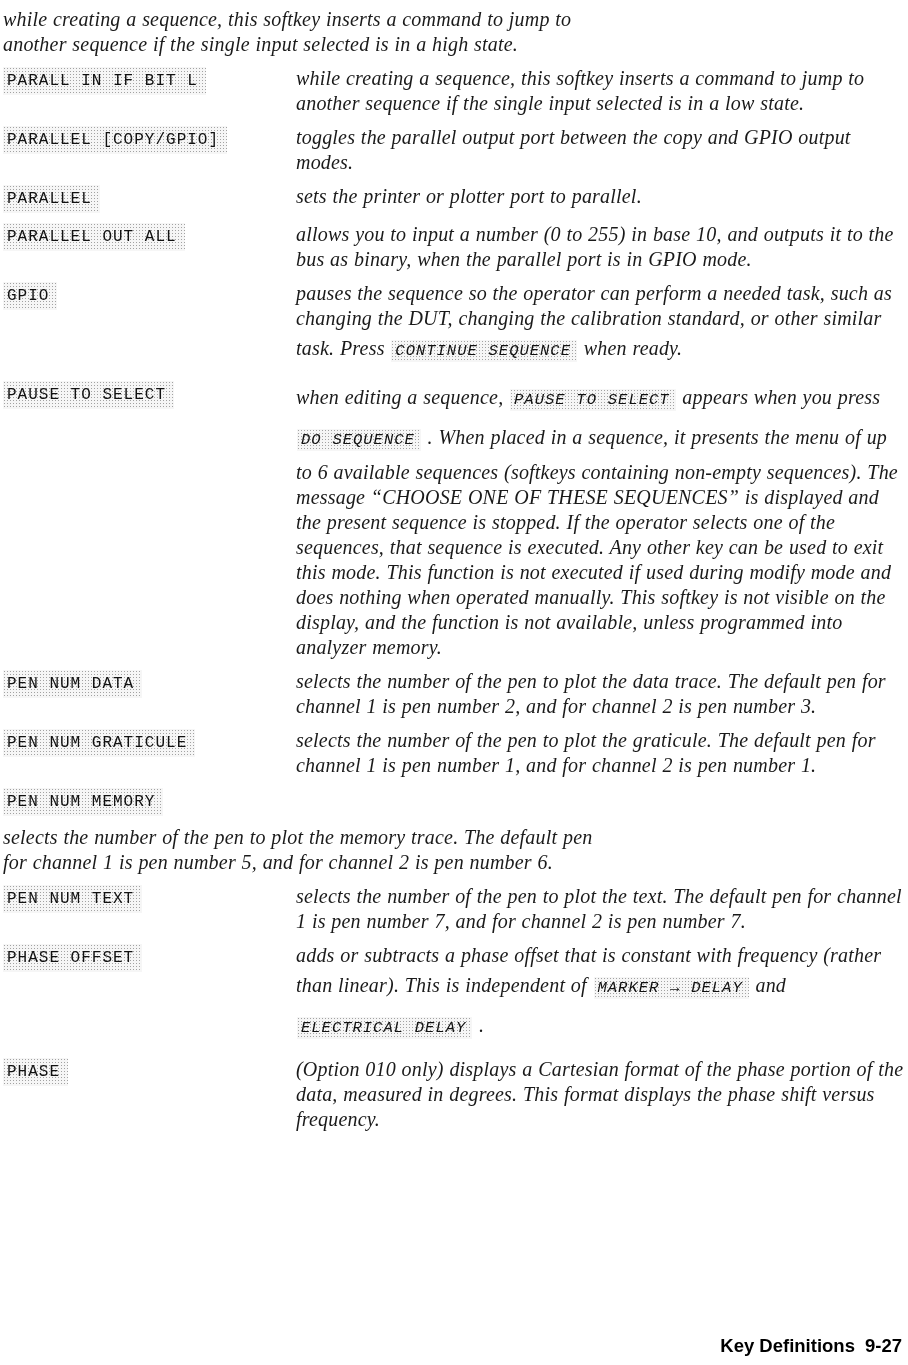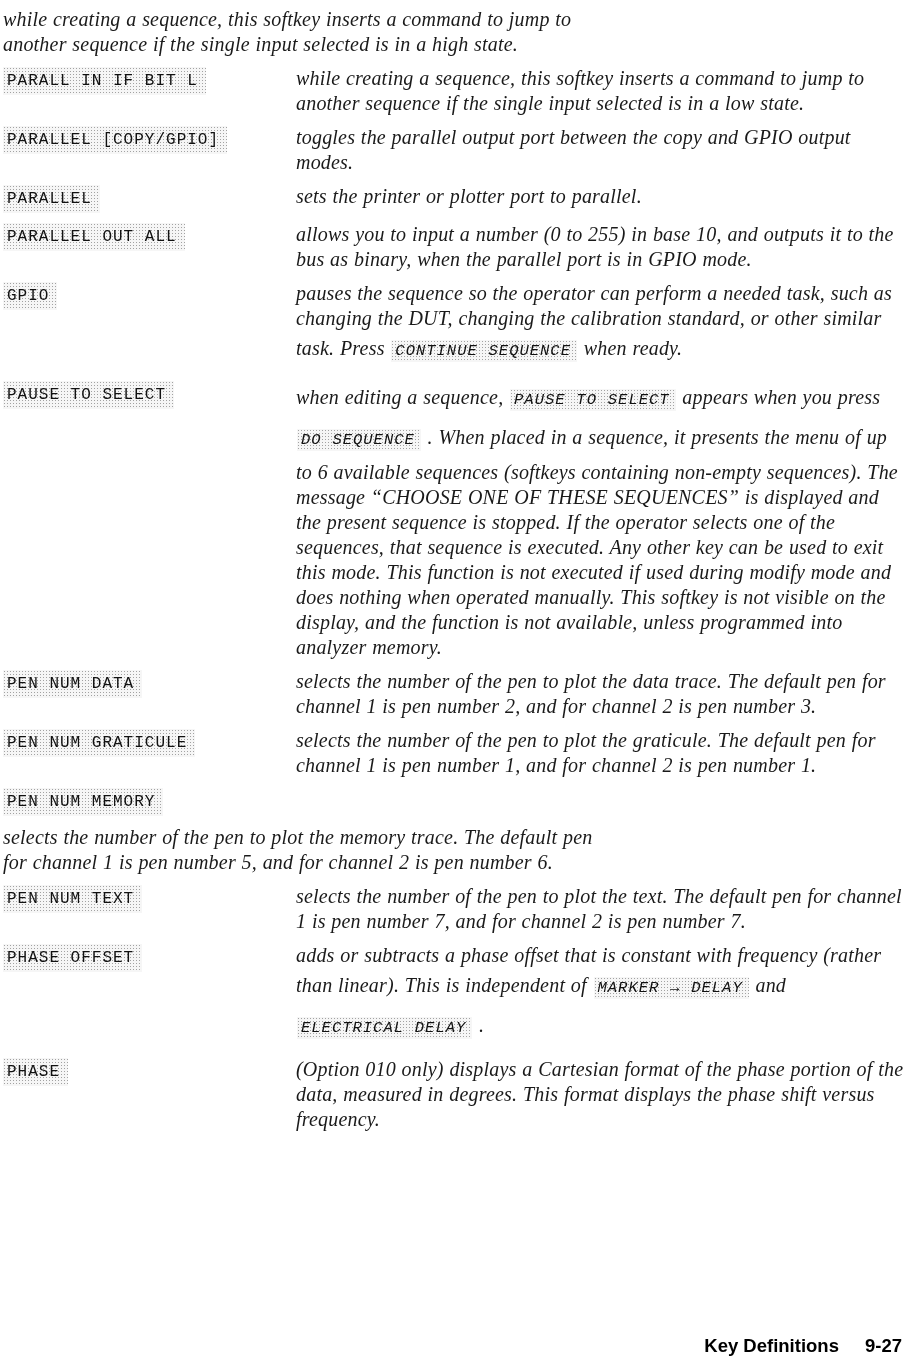"9-27" .footer .pagenum { margin-left: 26px -> 10px }
